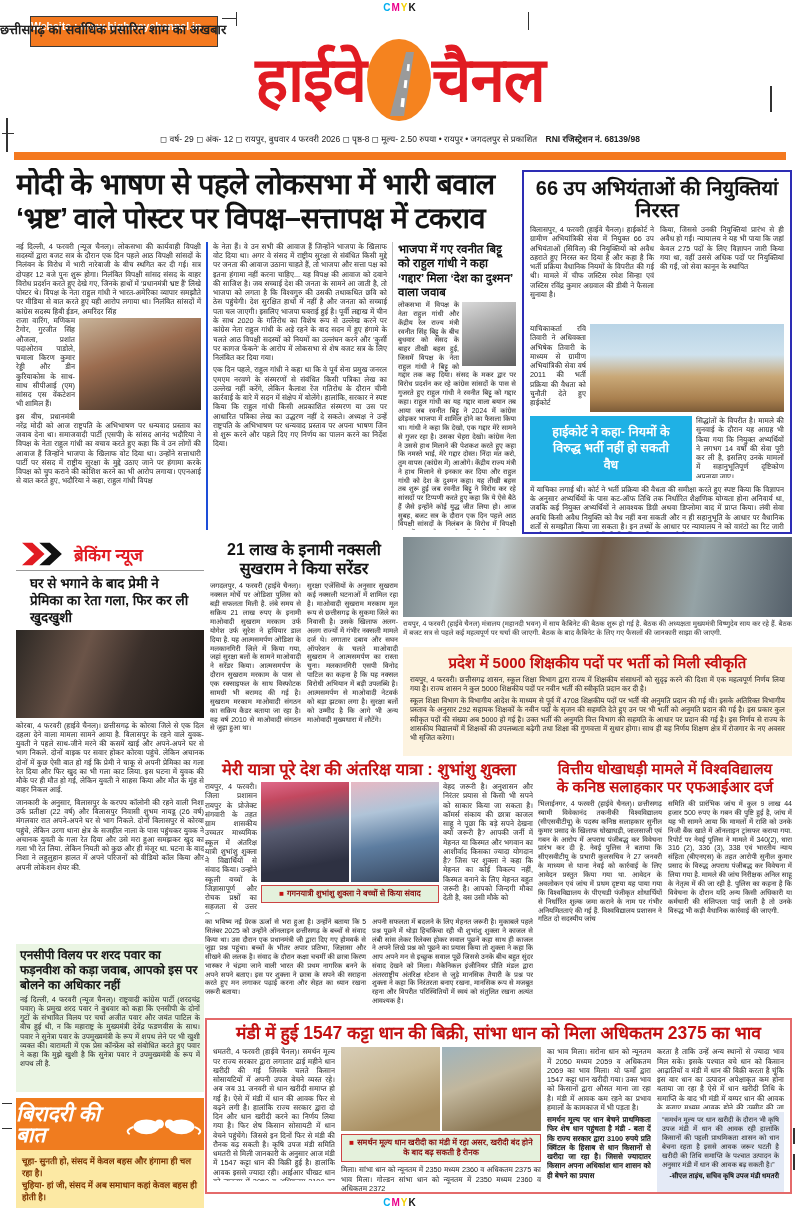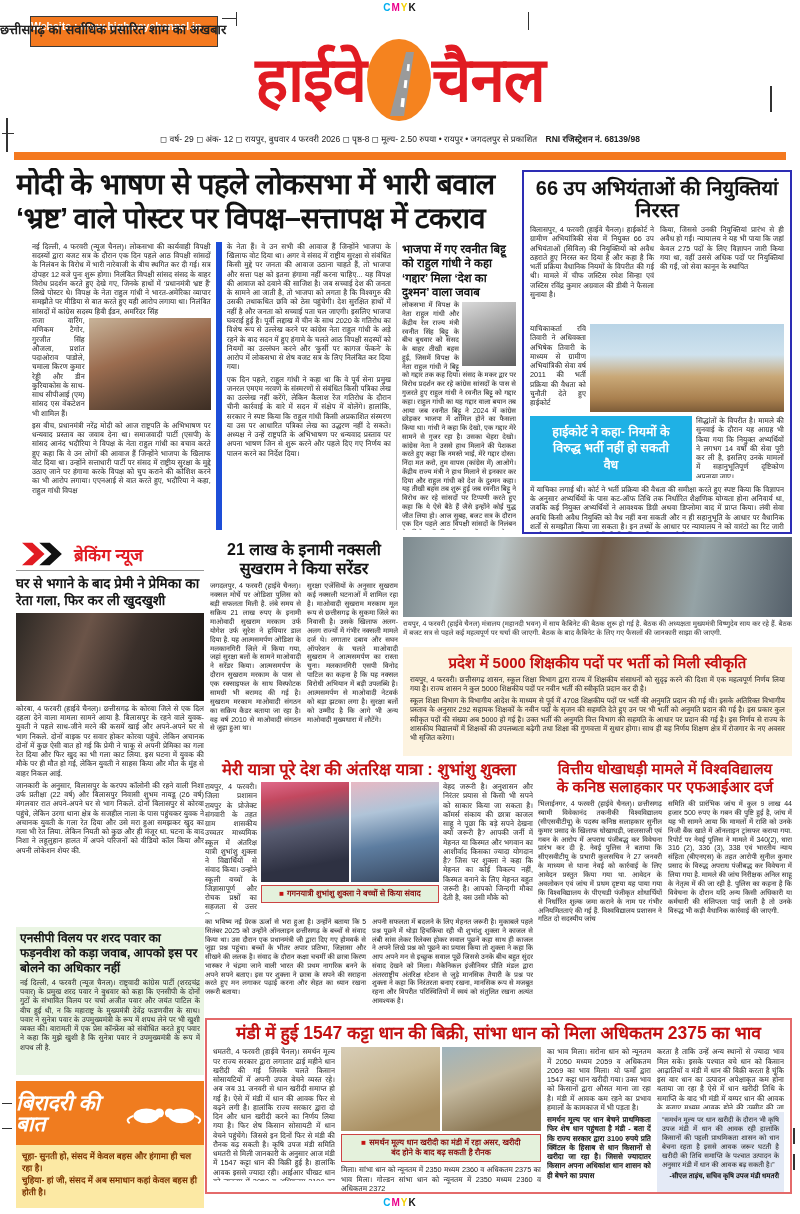"नई दिल्ली, 4 फरवरी (न्यूज चैनल)। लोकसभा" .lead .cols { margin-left: 16px -> none }
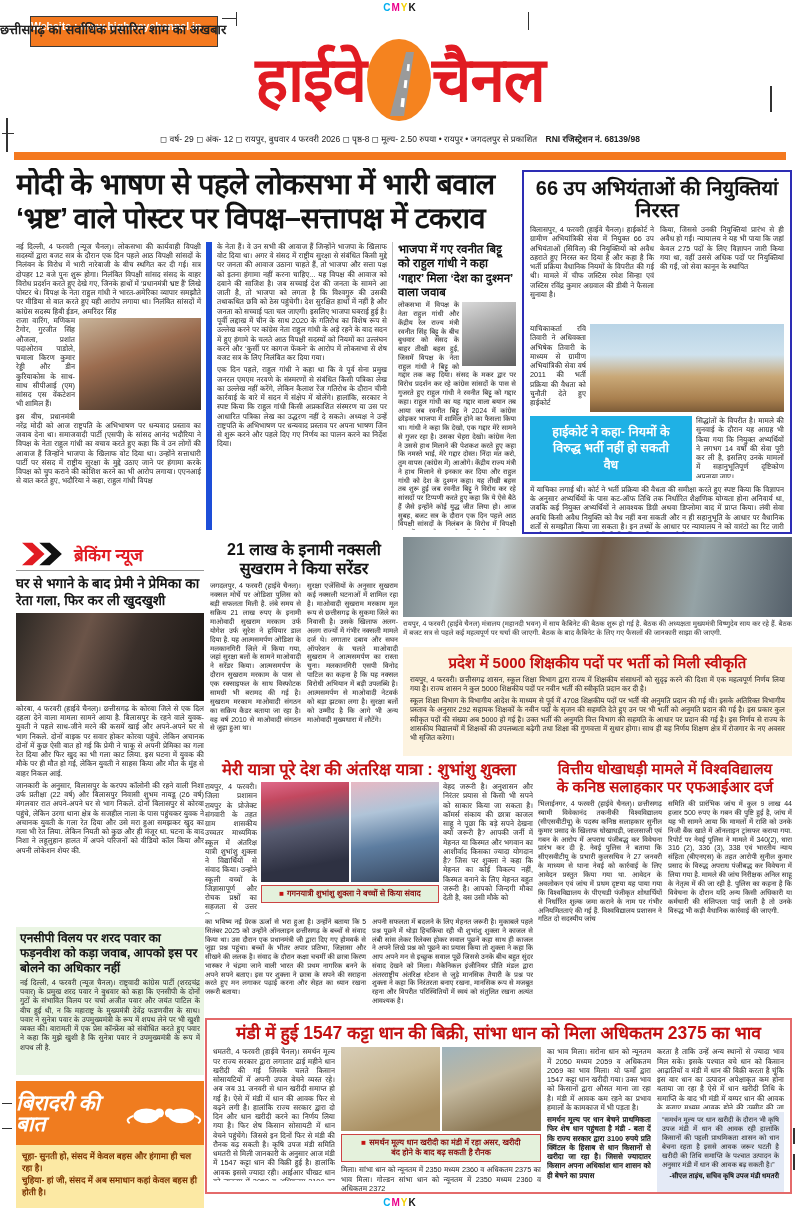"के नेता हैं। वे उन" .lead .colB { border-left: 6px solid #1d4ed8 -> 2px solid #1d4ed8 }
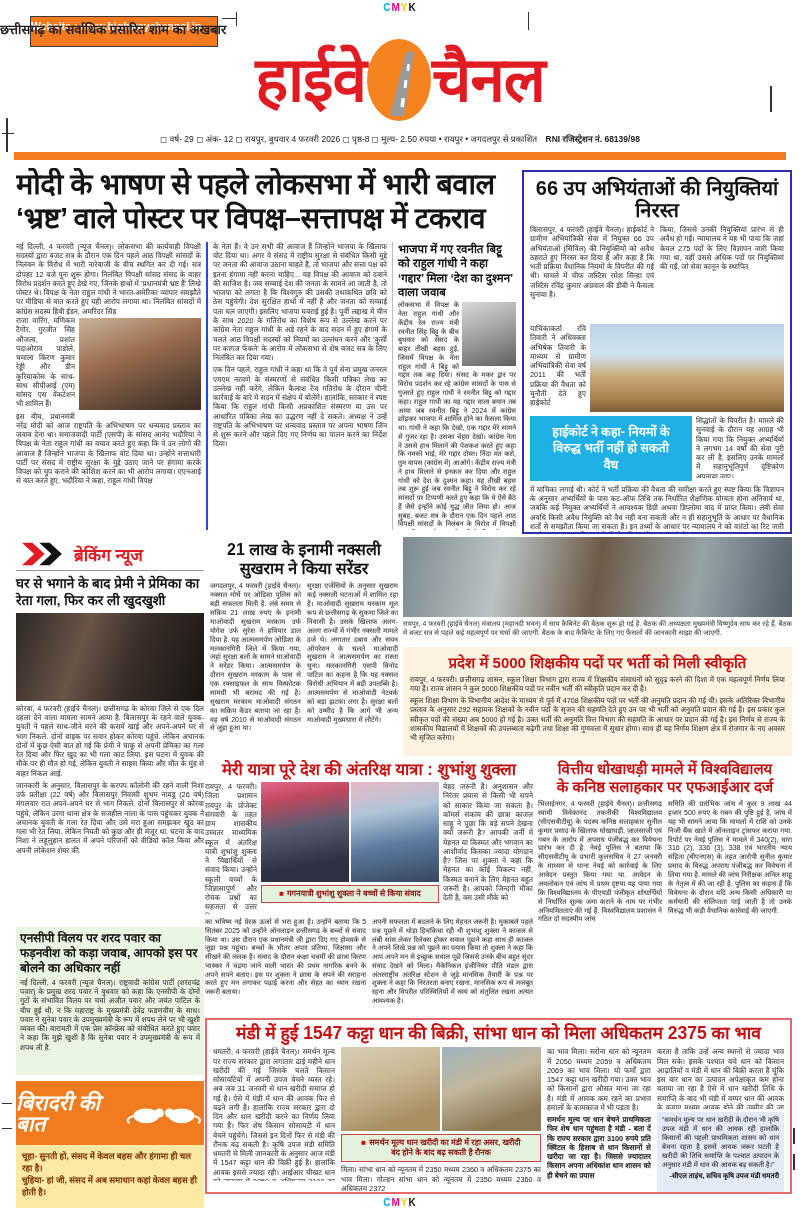"घर से भगाने के बाद" .korba h3 { margin: 5px 0 3px -> 5px 14px 3px }
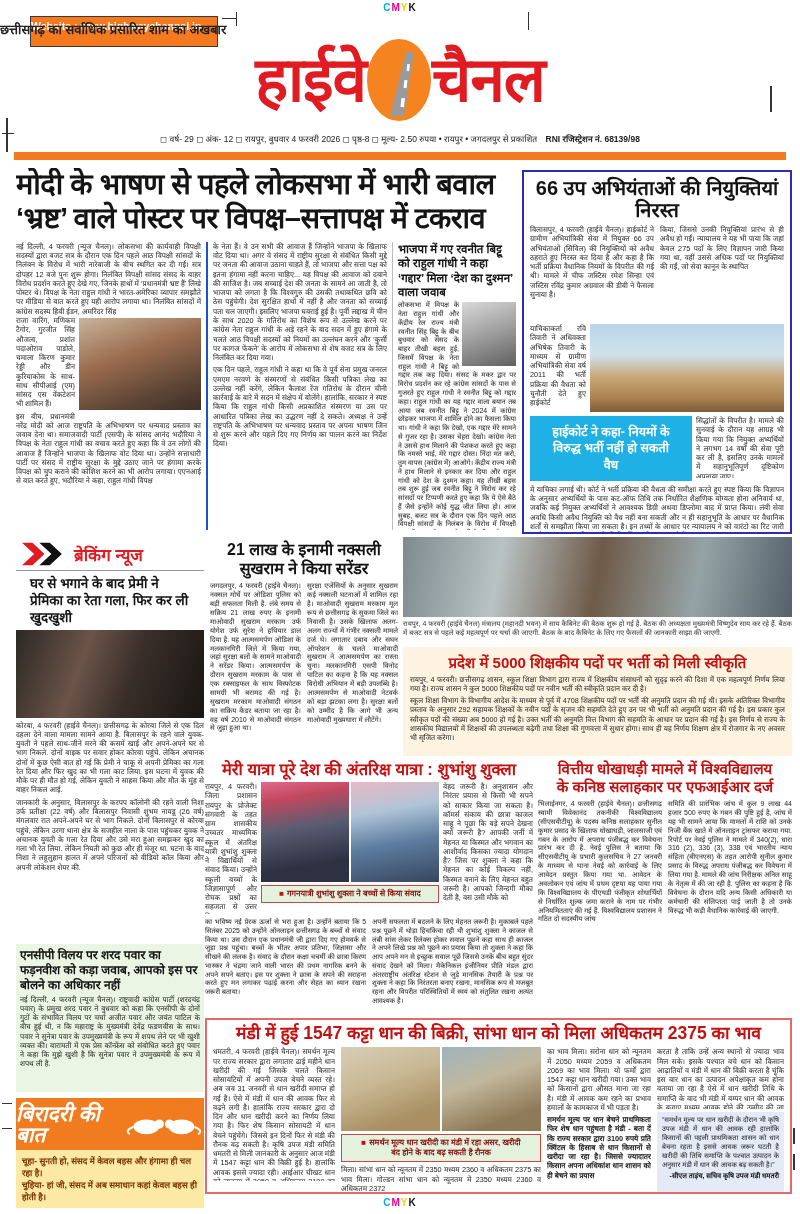"■ गगनयात्री शुभांशु शुक्ला ने" .cap-green { padding: 3px 16px -> 3px 4px }
